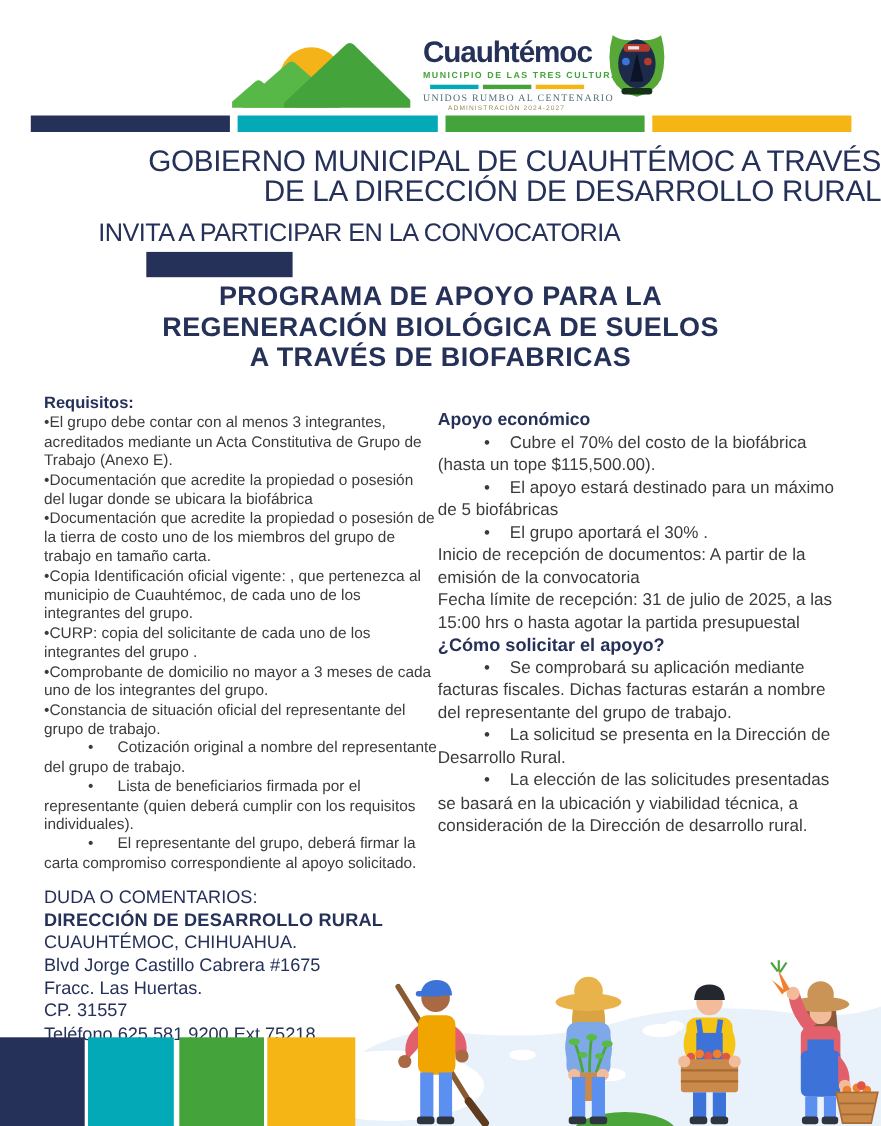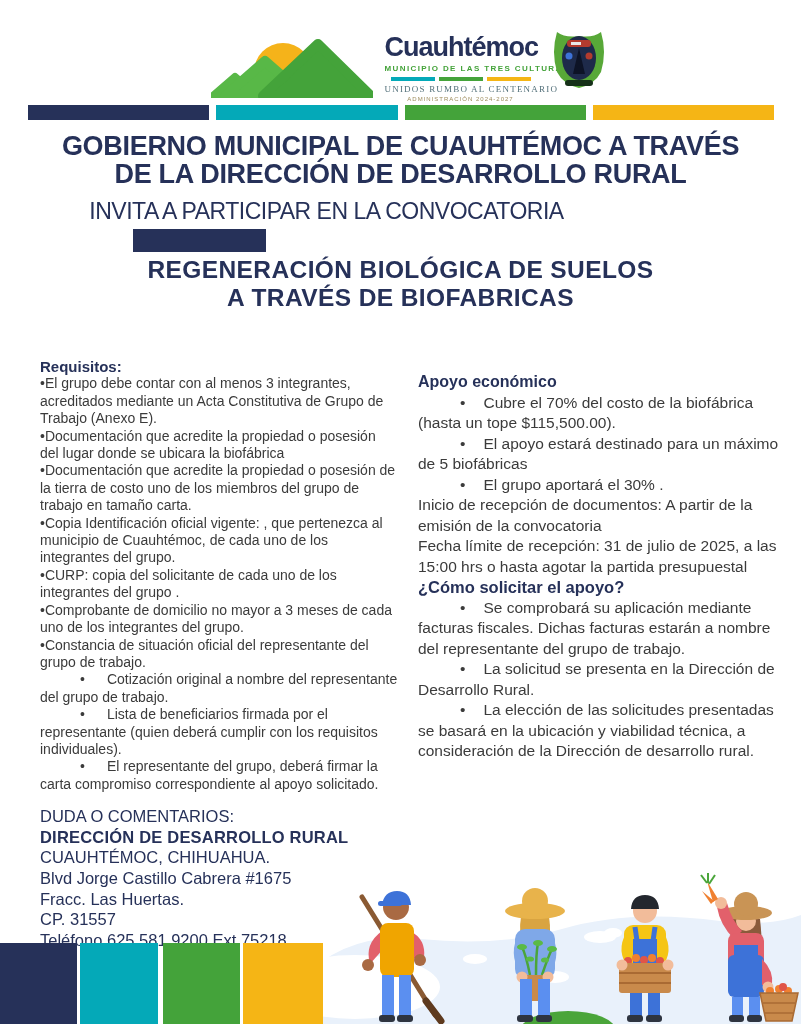"GOBIERNO MUNICIPAL DE CUAUHTÉMOC A" .gov { font-weight: 700 -> 400; text-align: center -> right }
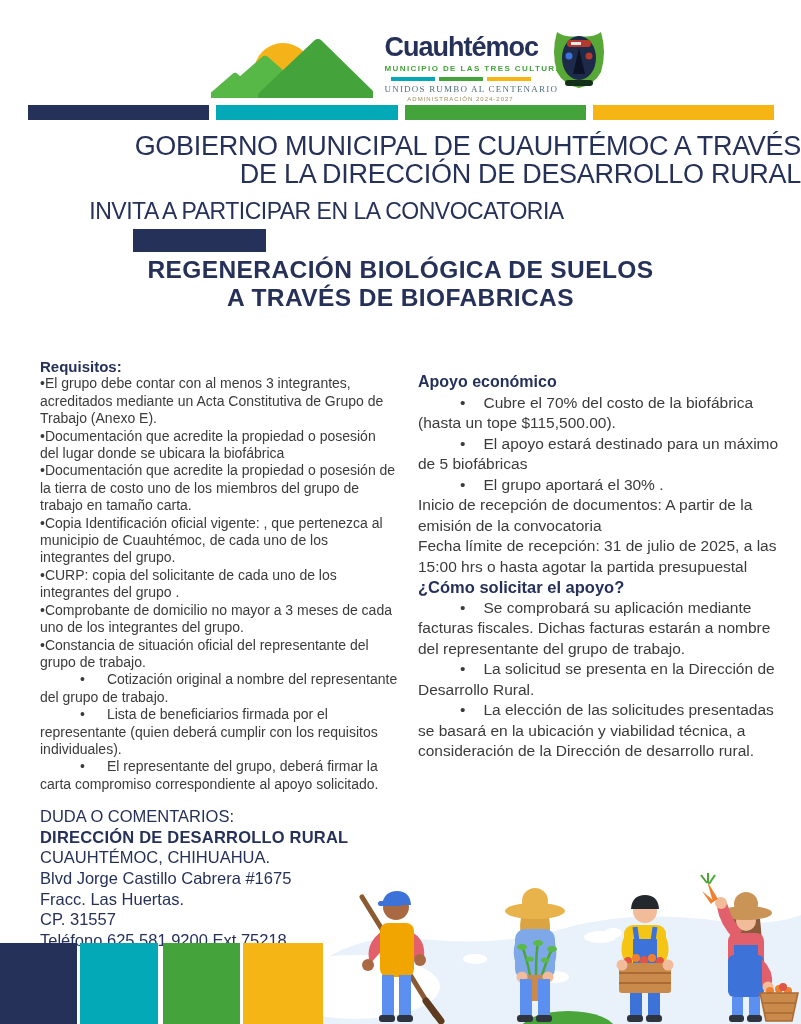"PROGRAMA DE APOYO PARA LA" span { html: none -> <span>PROGRAMA DE APOYO PARA LA</span> }
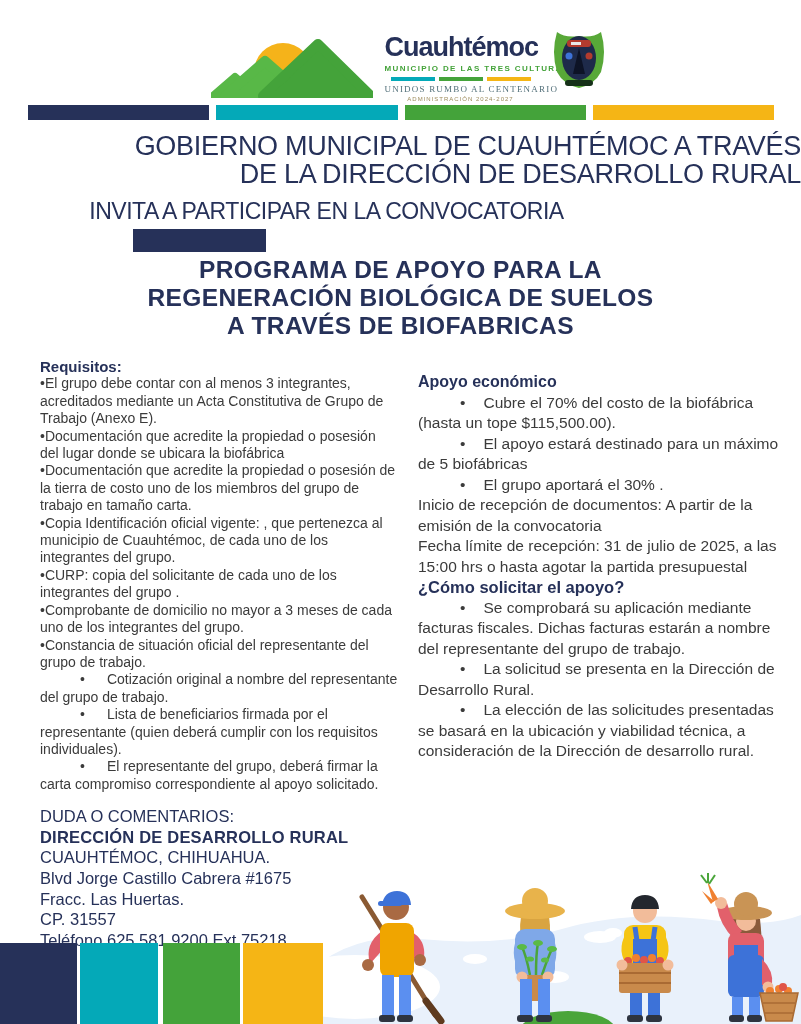"Requisitos:" .main { gap: 20px -> none }
